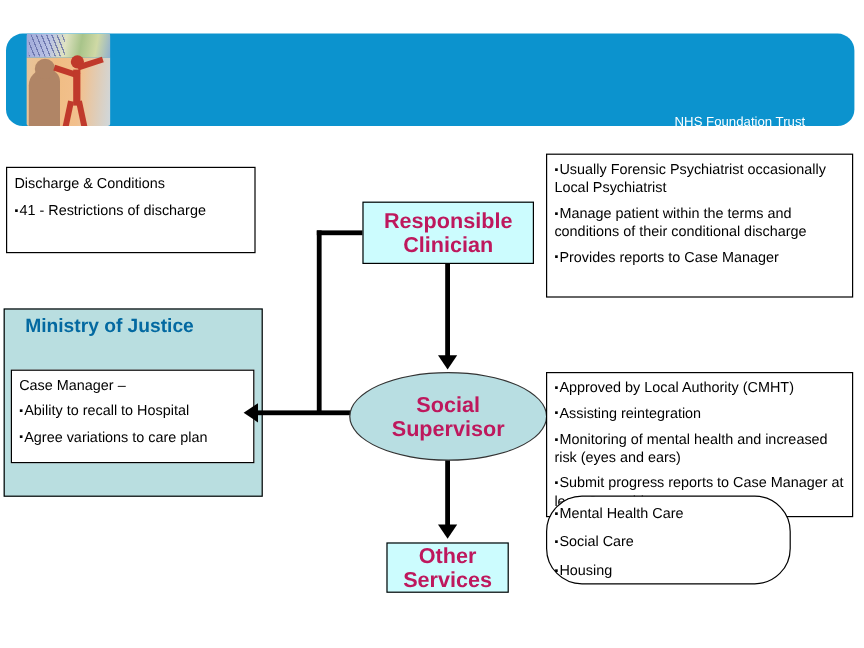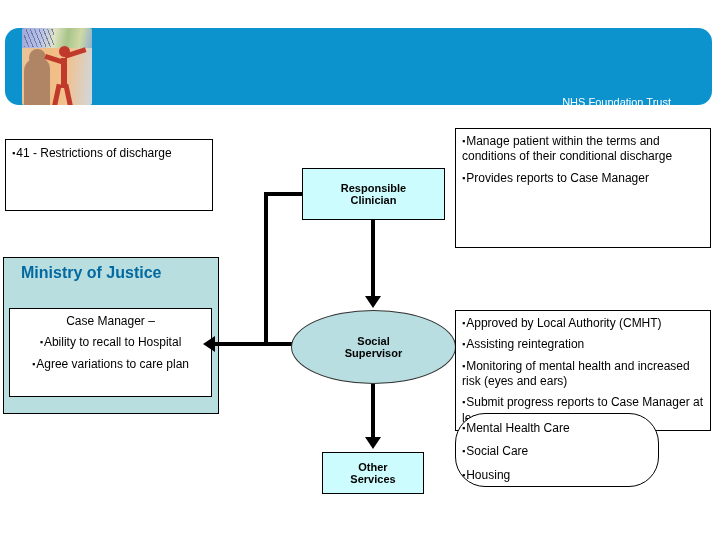"Usually Forensic Psychiatrist" p.bullet { html: none -> <p>Usually Forensic Psychiatrist occasionally Local Psychiatrist</p> }
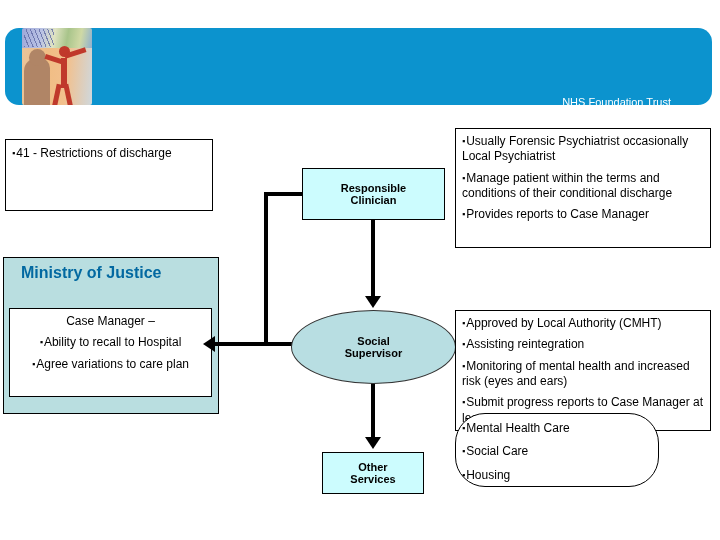"Discharge & Conditions" p { html: none -> <p>Discharge &amp; Conditions</p> }
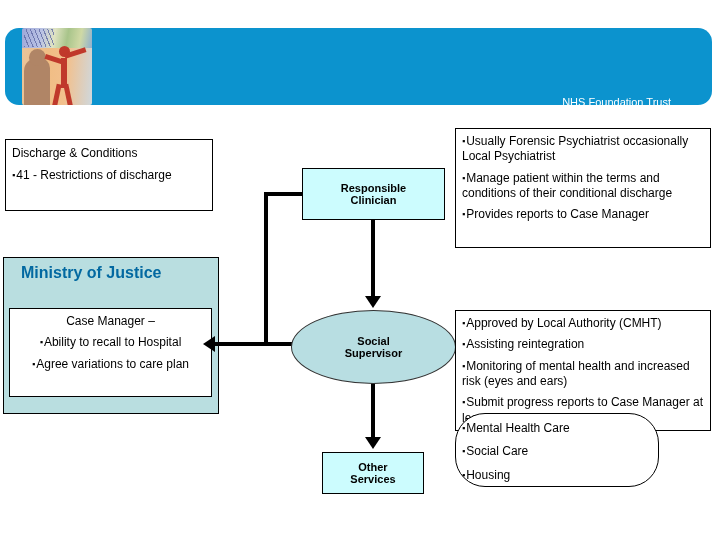"Responsible" .node { color: #000000 -> #be185d; font-size: 11px -> 18px }
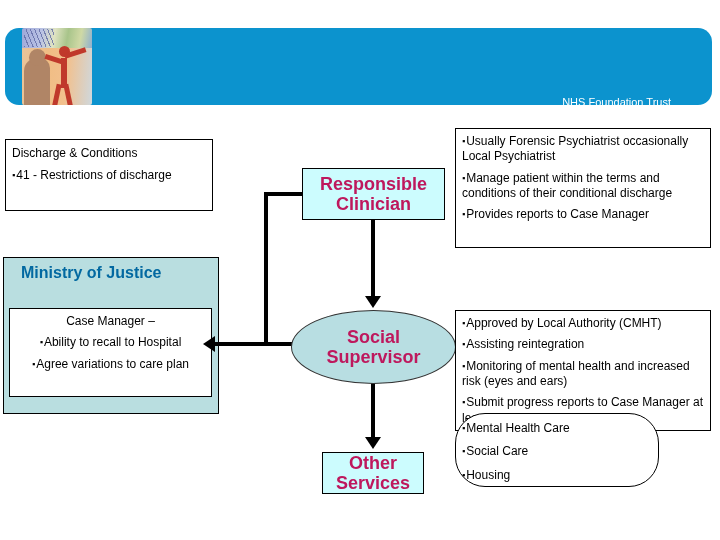"Case Manager –" #box-case-manager { height: 89px -> 78px; text-align: center -> none }
